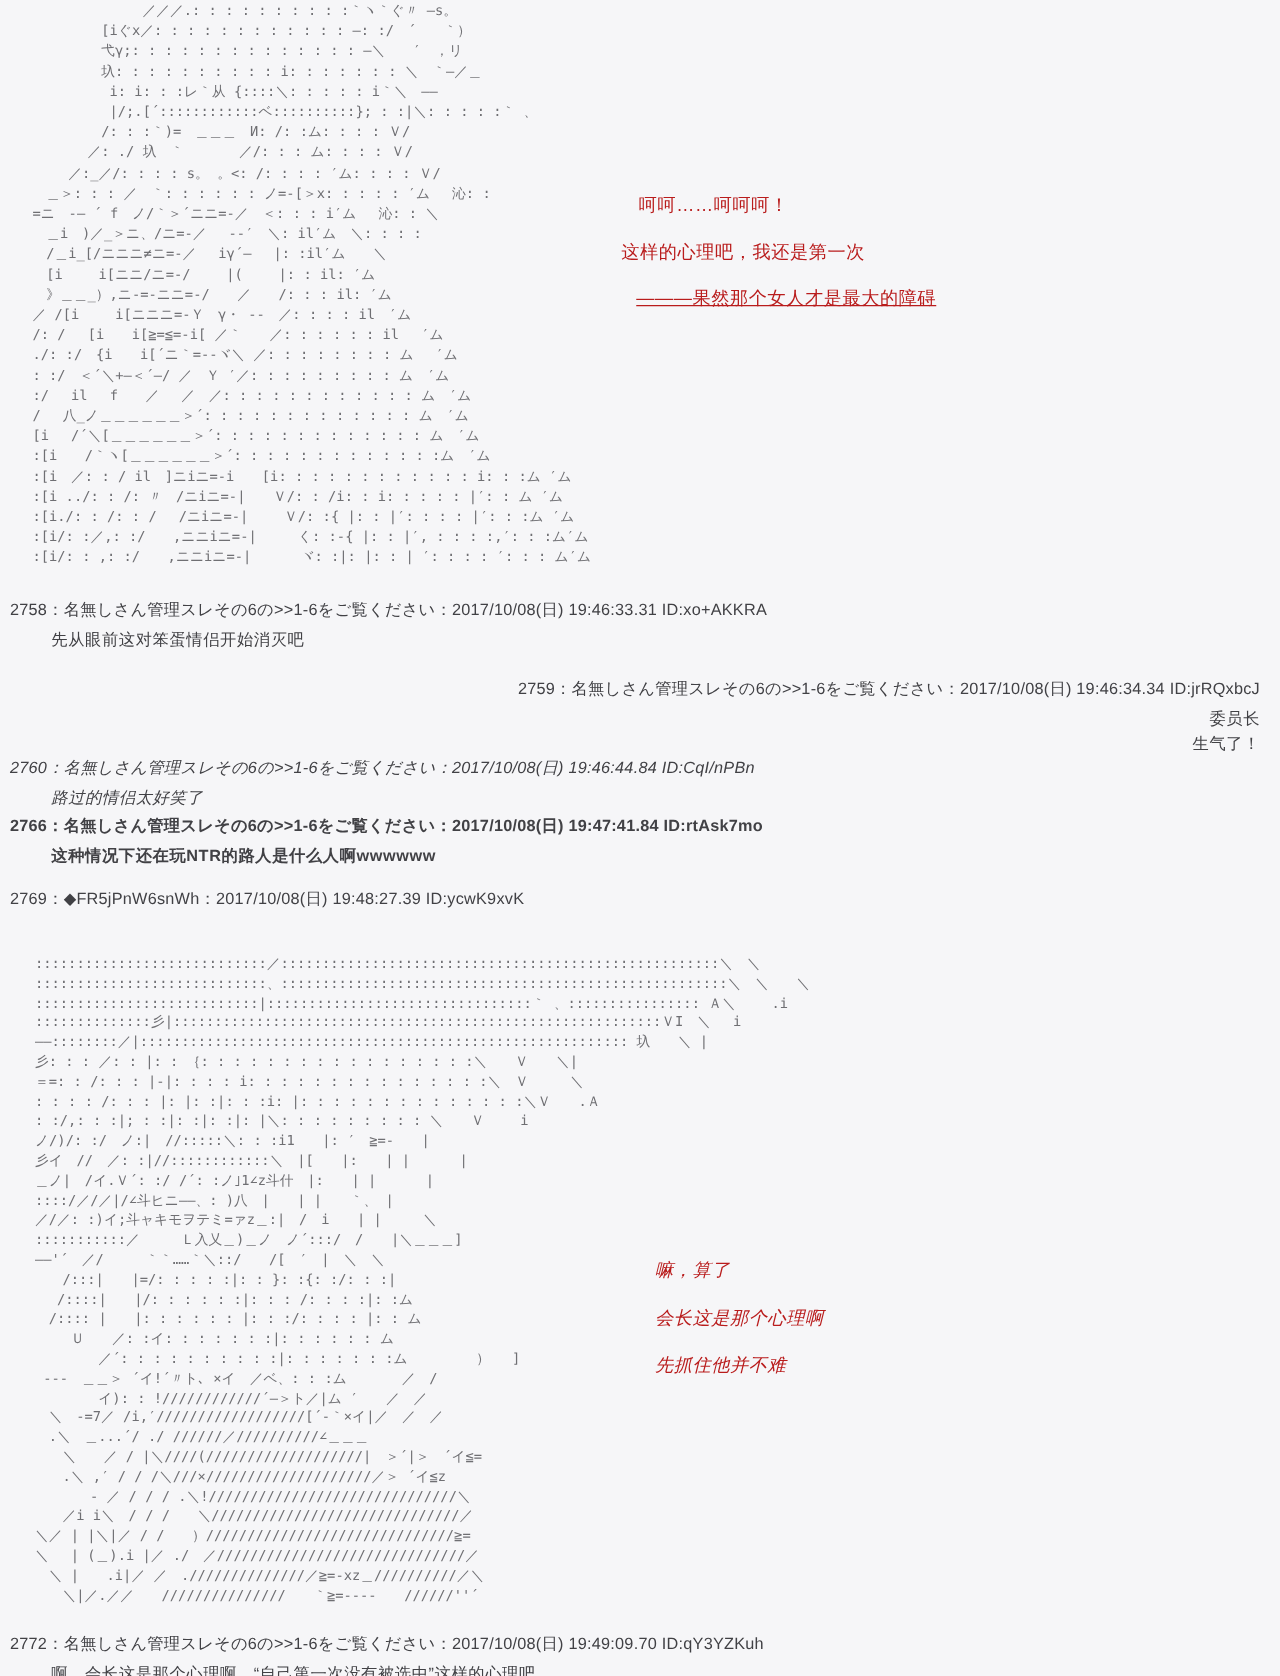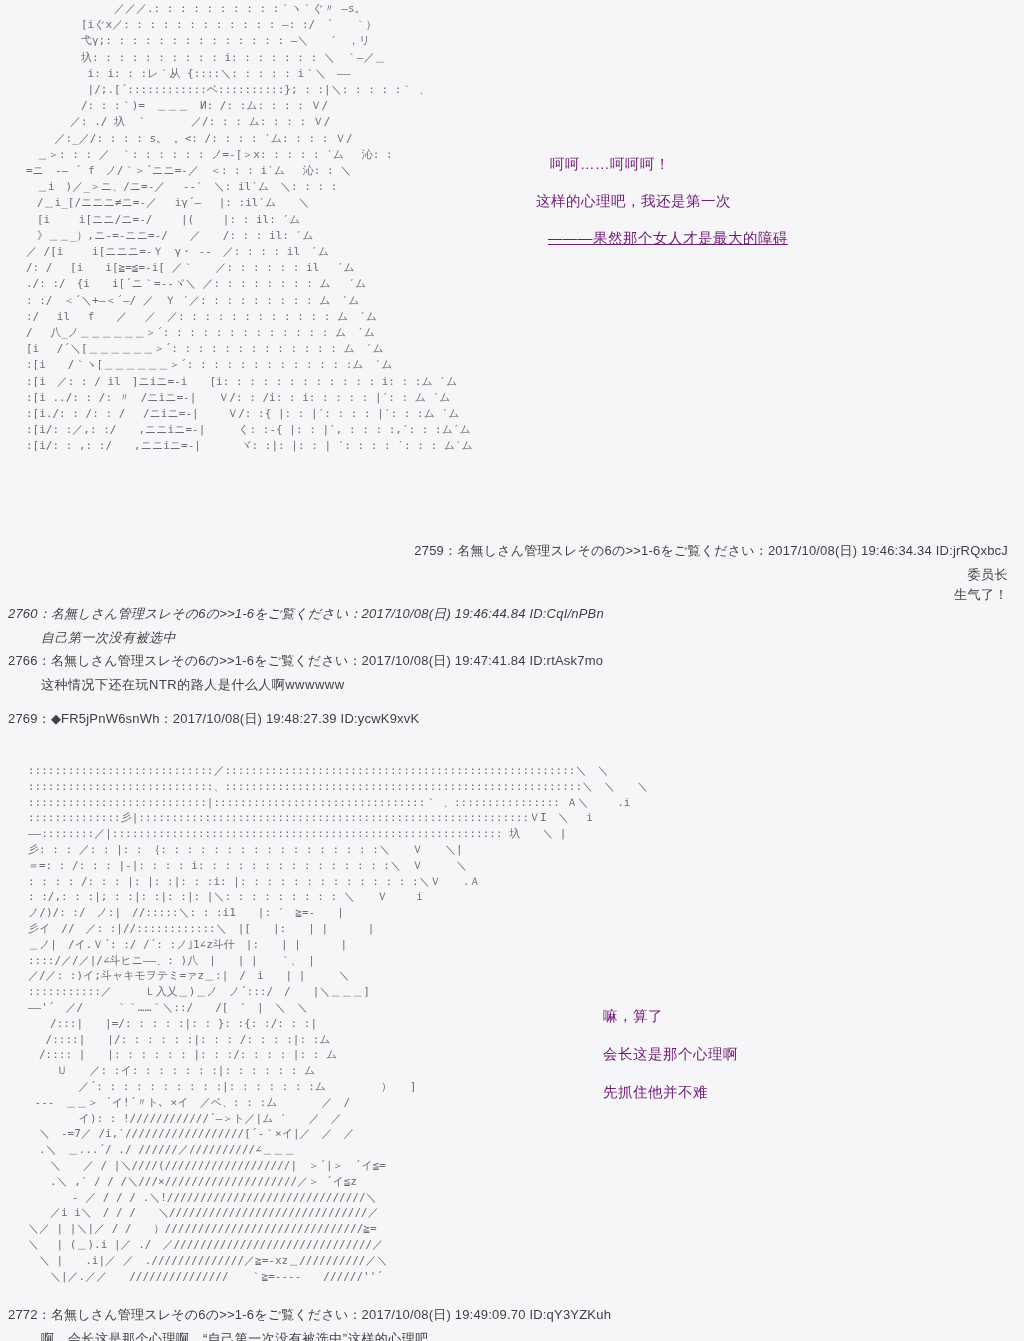"呵呵……呵呵呵！" .dialogue { color: #701a75 -> #b91c1c; margin-left: 39px -> none }
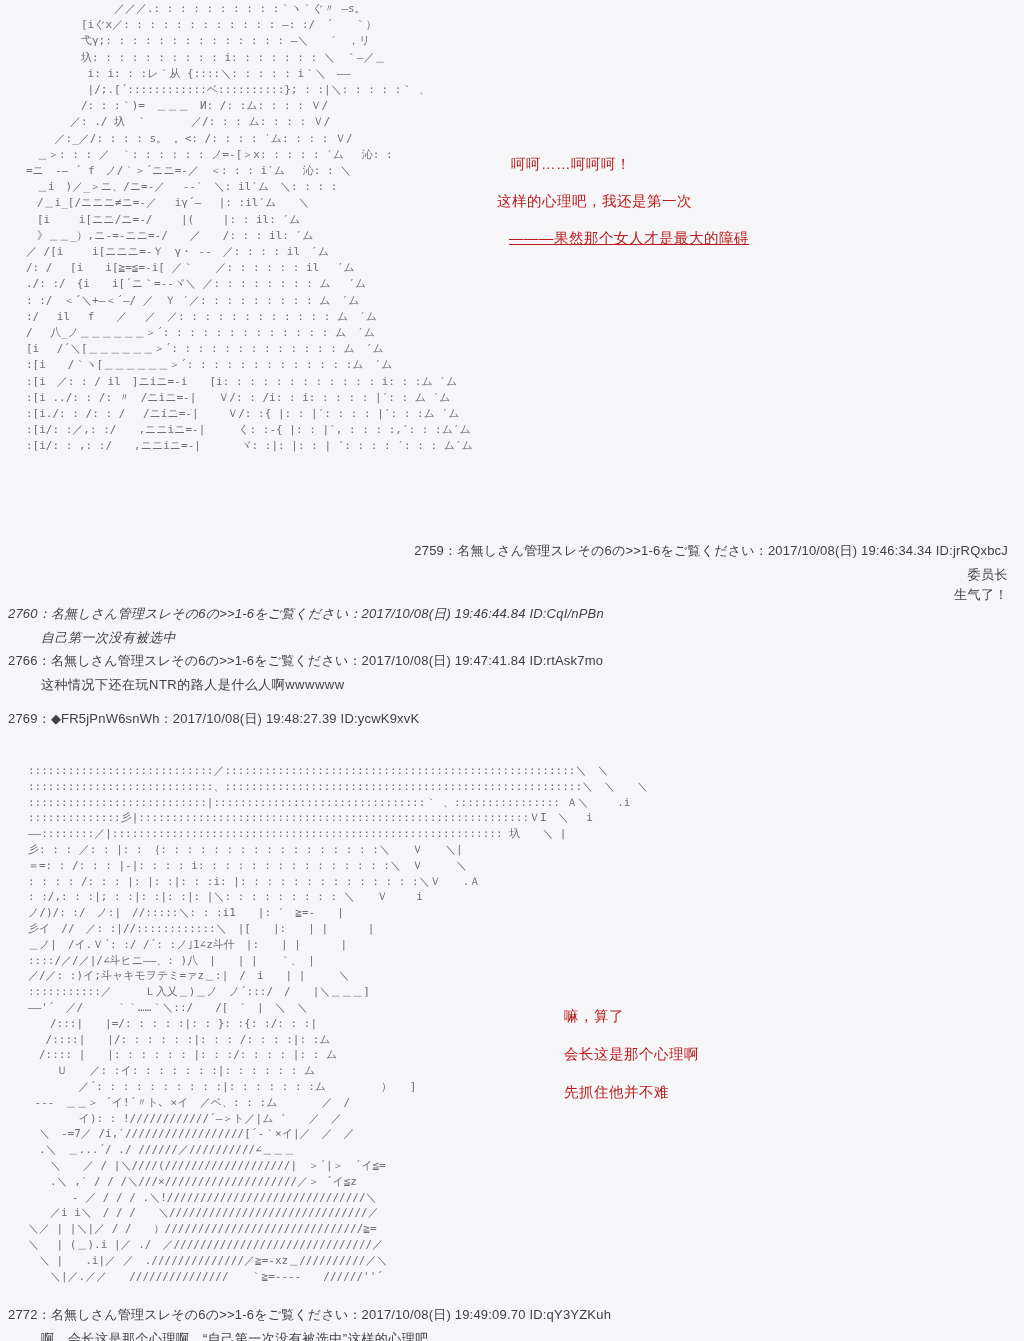"2758：名無しさん管理スレその6の>>1-6をご覧ください：2017/10/0" div.post { html: none -> <div> <div>2758：名無しさん管理スレその6の&gt;&gt;1-6をご覧ください：2017/10/08(日) 19:46:33.31 ID:xo+AKKRA</div> <div>先从眼前这对笨蛋情侣开始消灭吧</div> </div> }
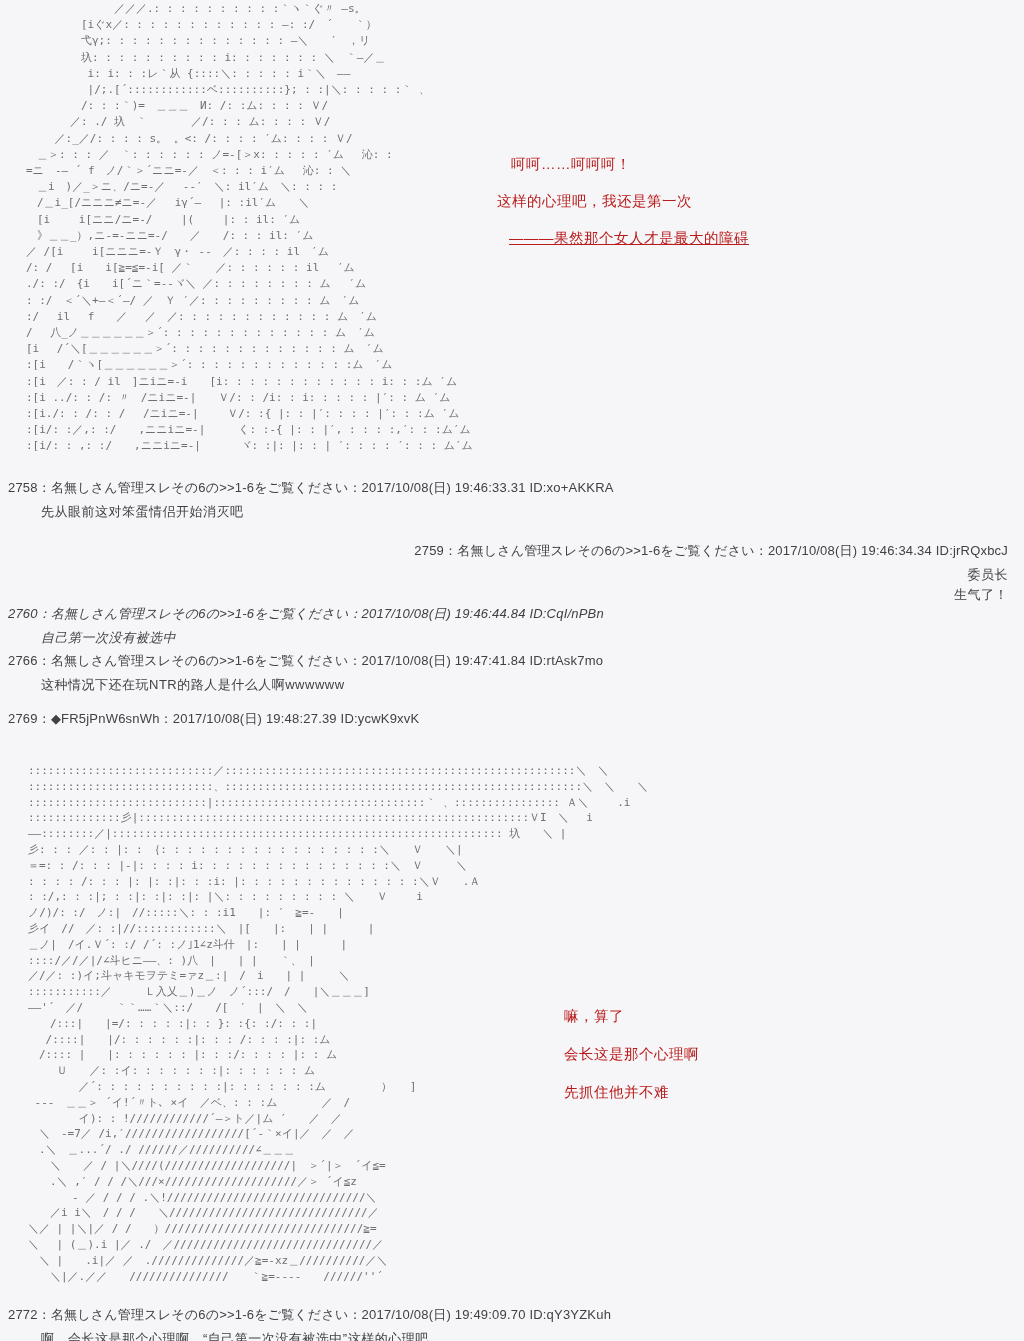"自己第一次没有被选中" div.post-body { text: 自己第一次没有被选中 -> 路过的情侣太好笑了 }
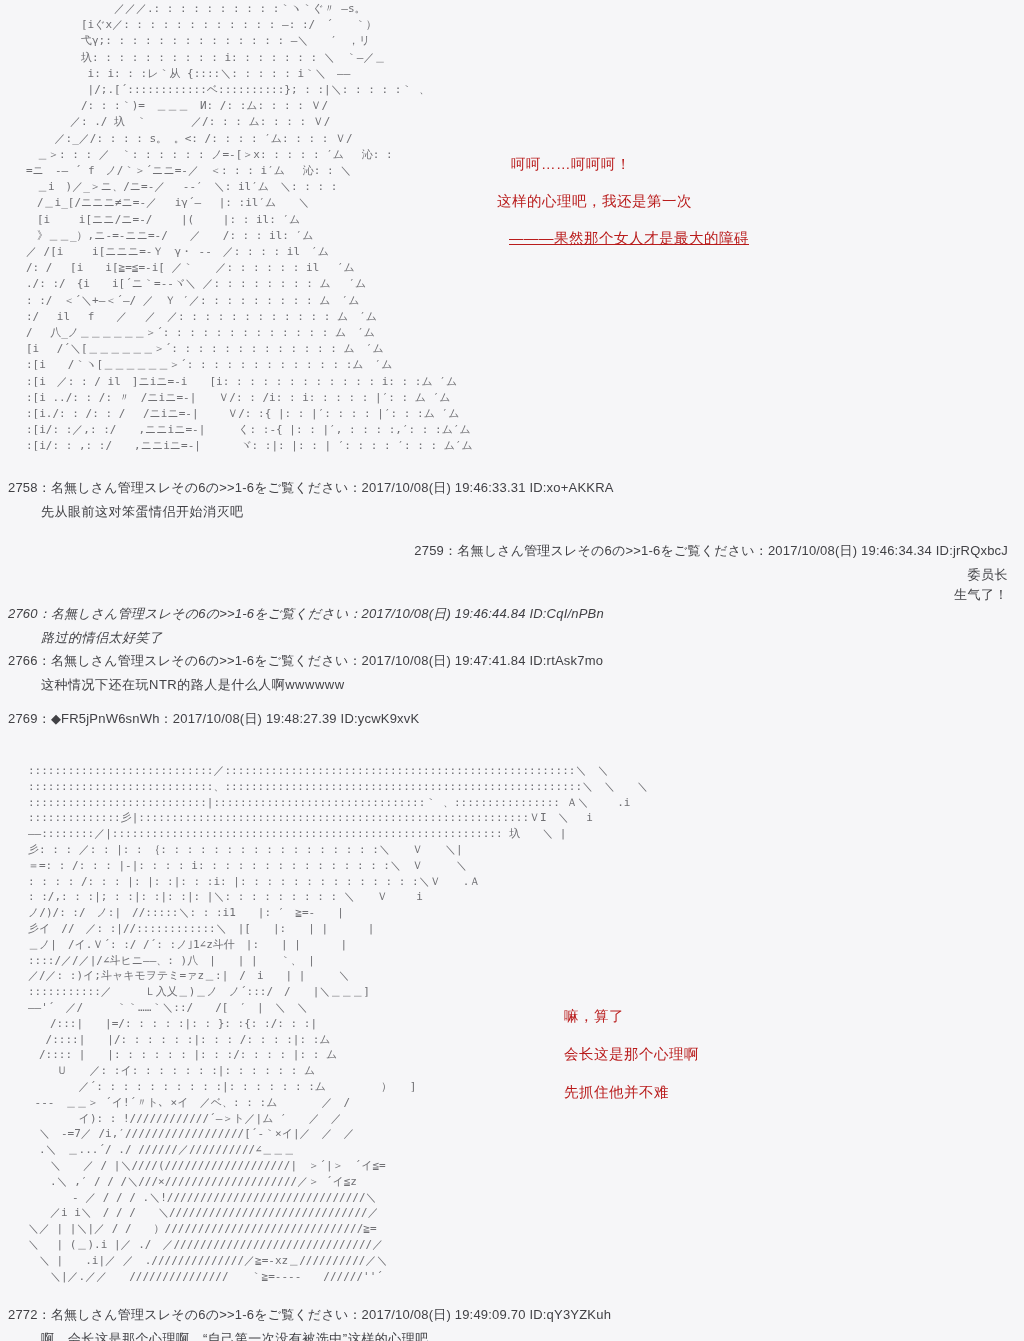"2766：名無しさん管理スレその6の>>1-6をご覧ください：2017/10/0" #post-4 { font-weight: none -> bold }
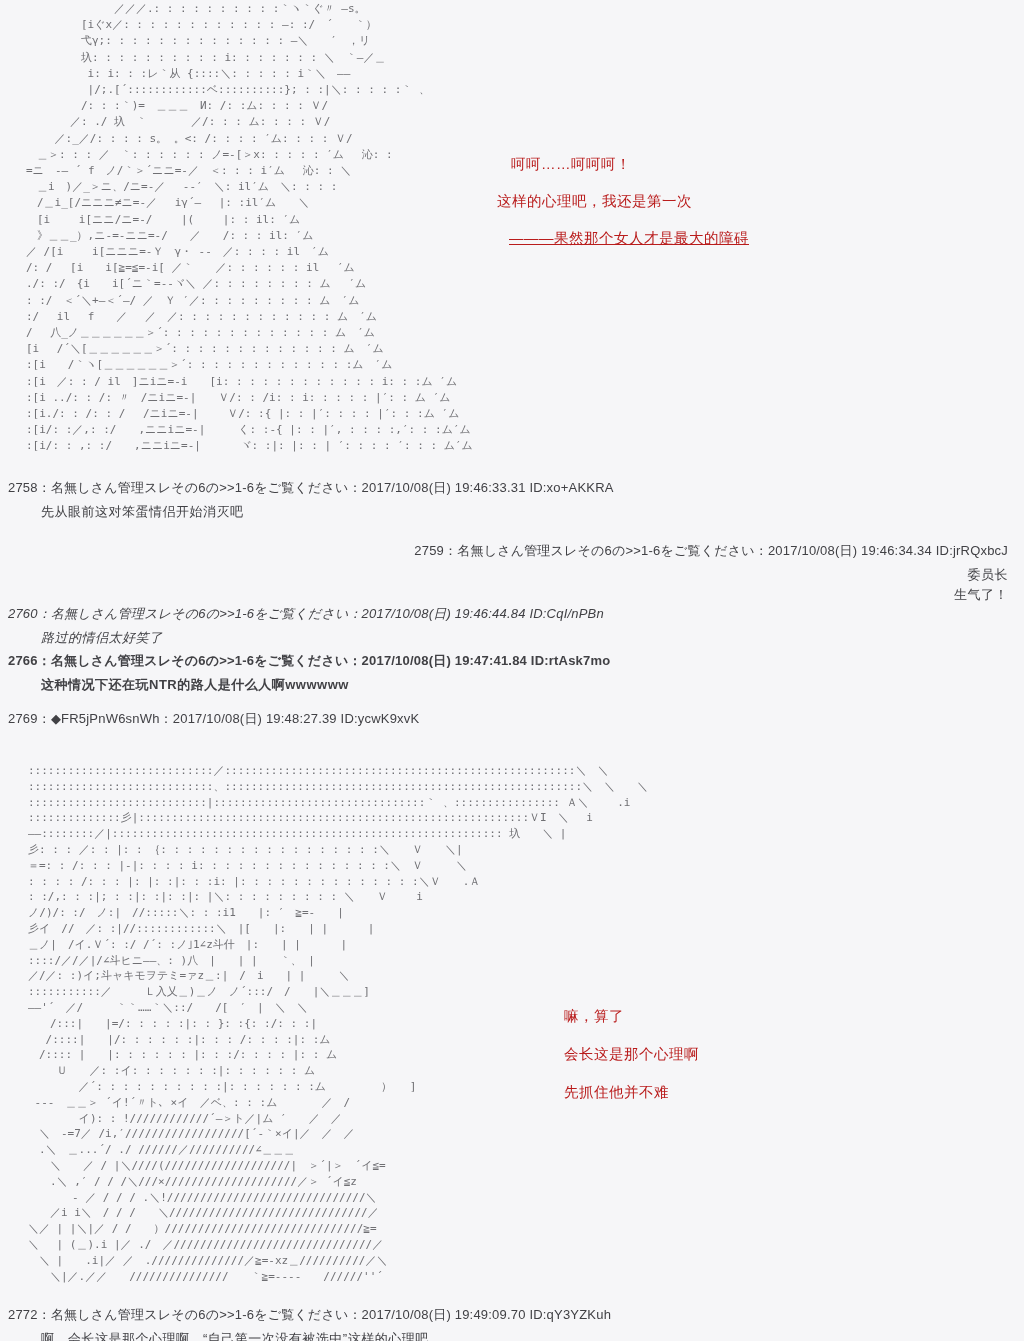"嘛，算了" #dialogue-bottom { font-style: none -> italic; left: 564px -> 524px }
